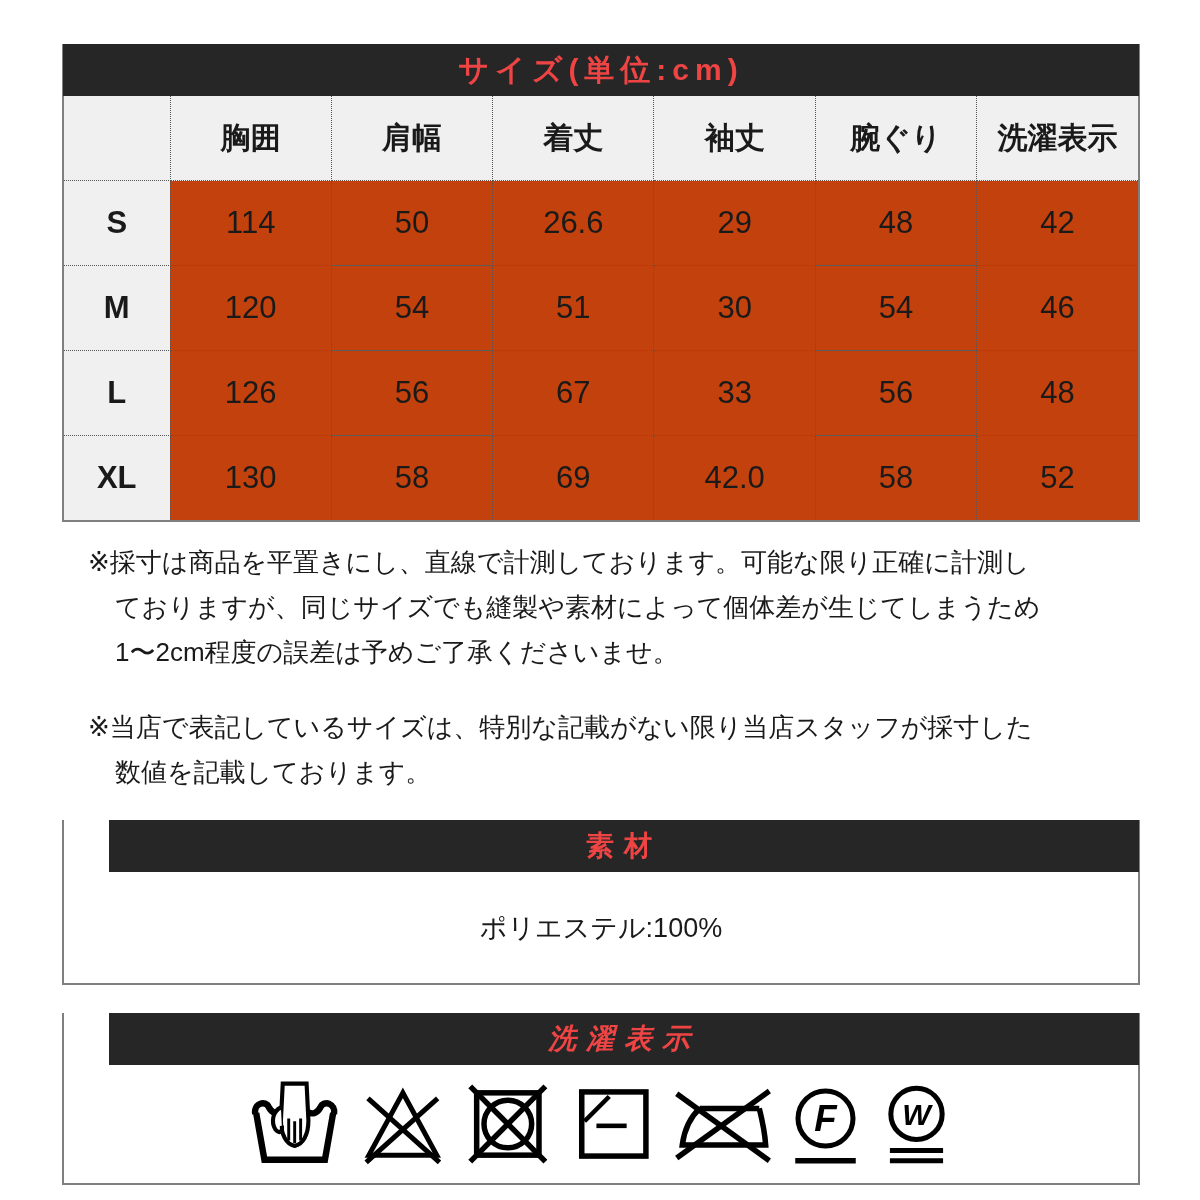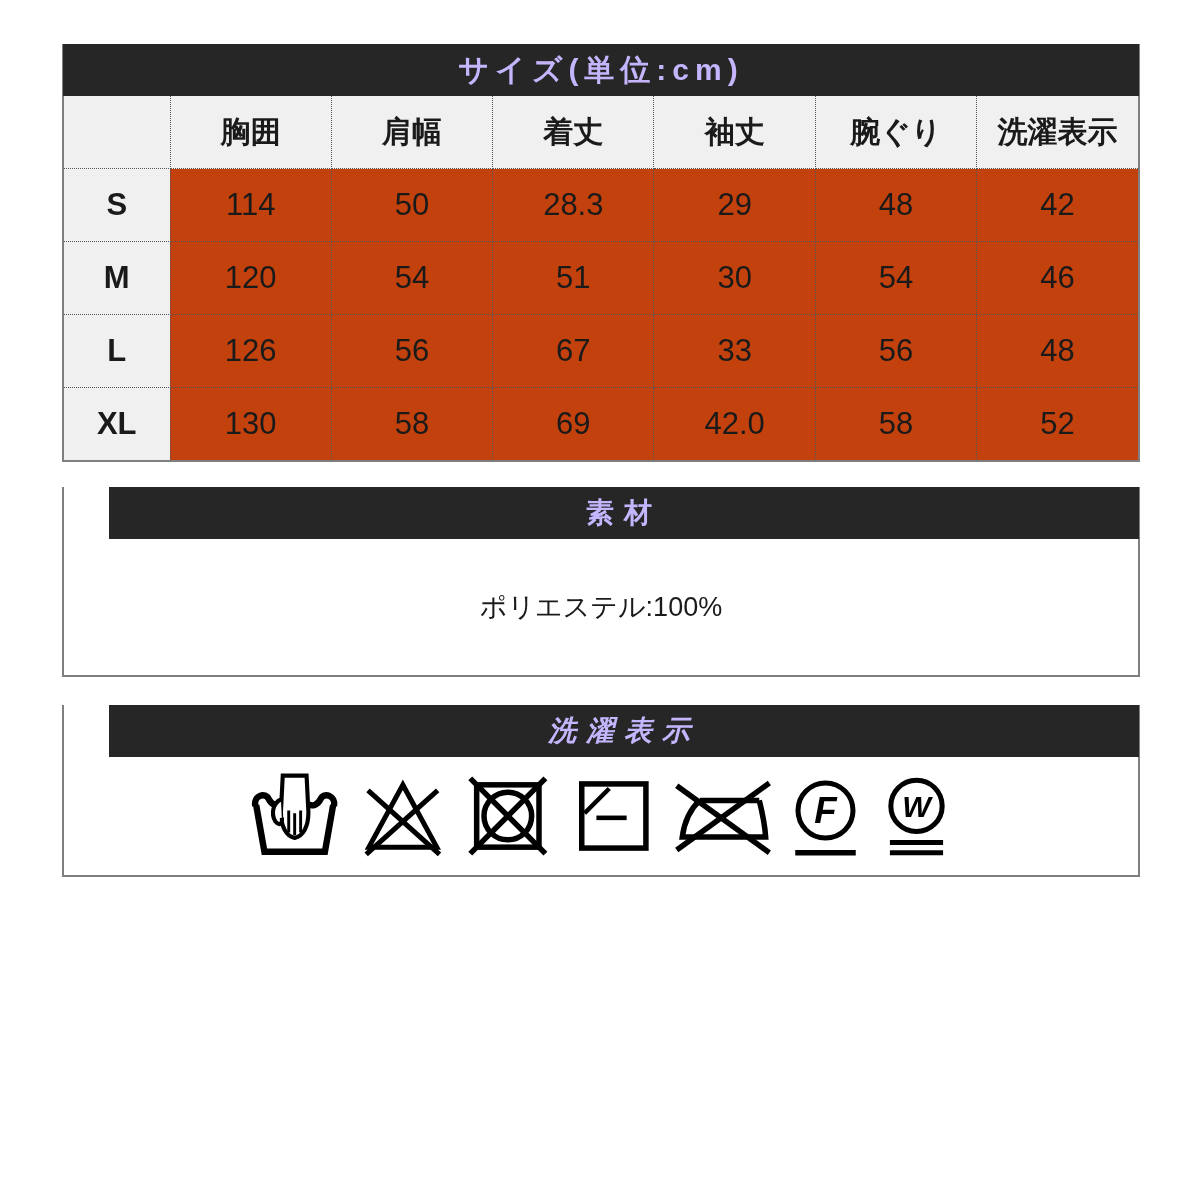"サイズ(単位:cm)" .bar { color: #c4b5fd -> #ef4444 }
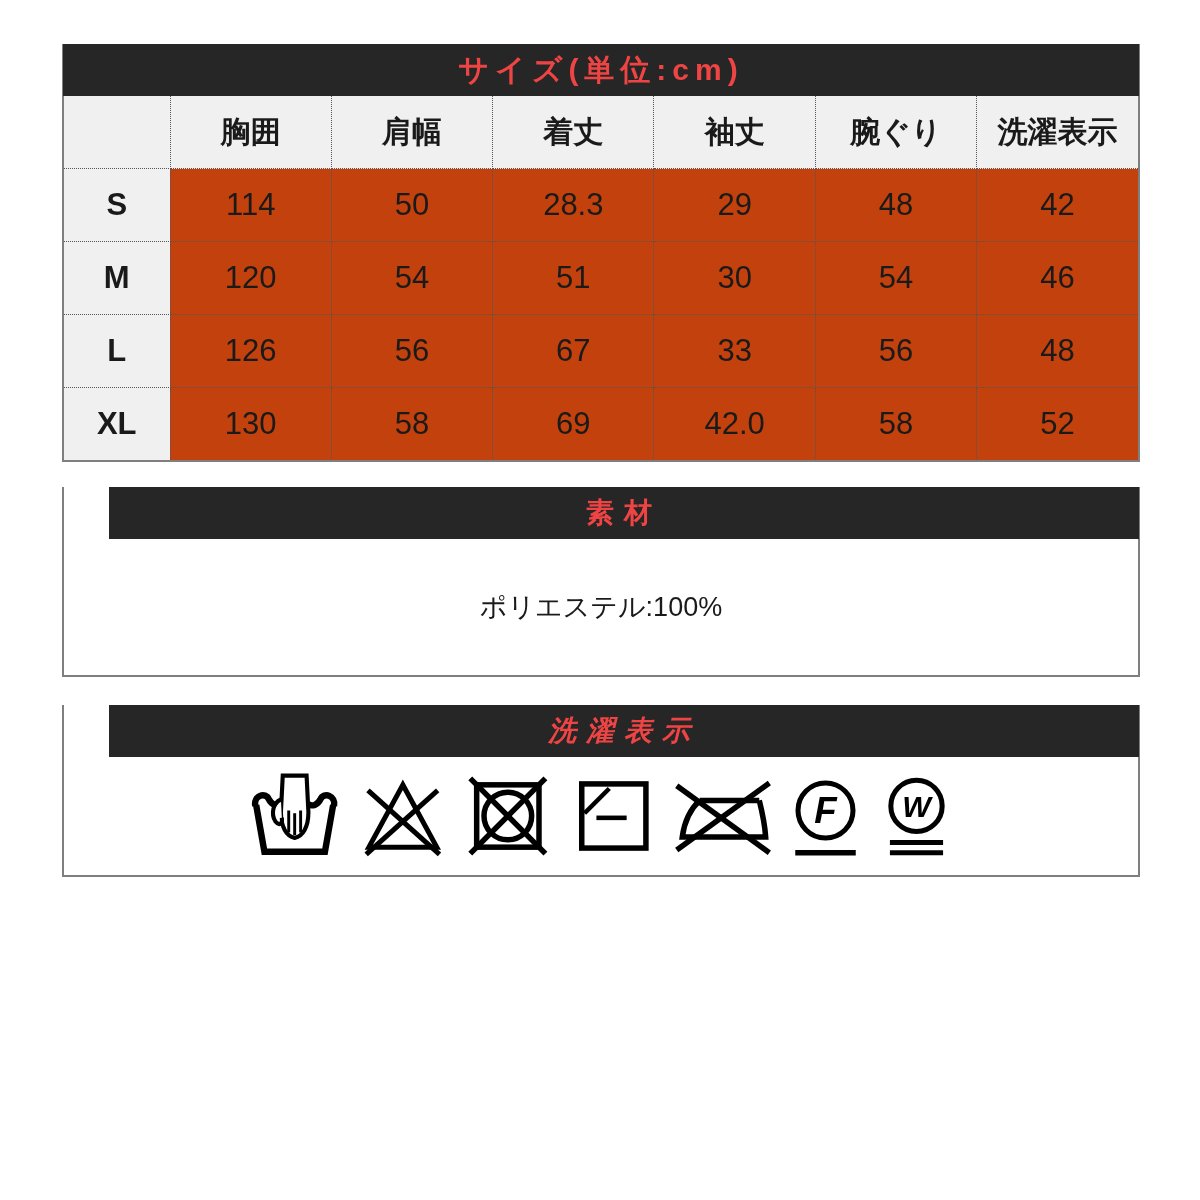"胸囲" .size-table th, .size-table td { height: 72px -> 84px }
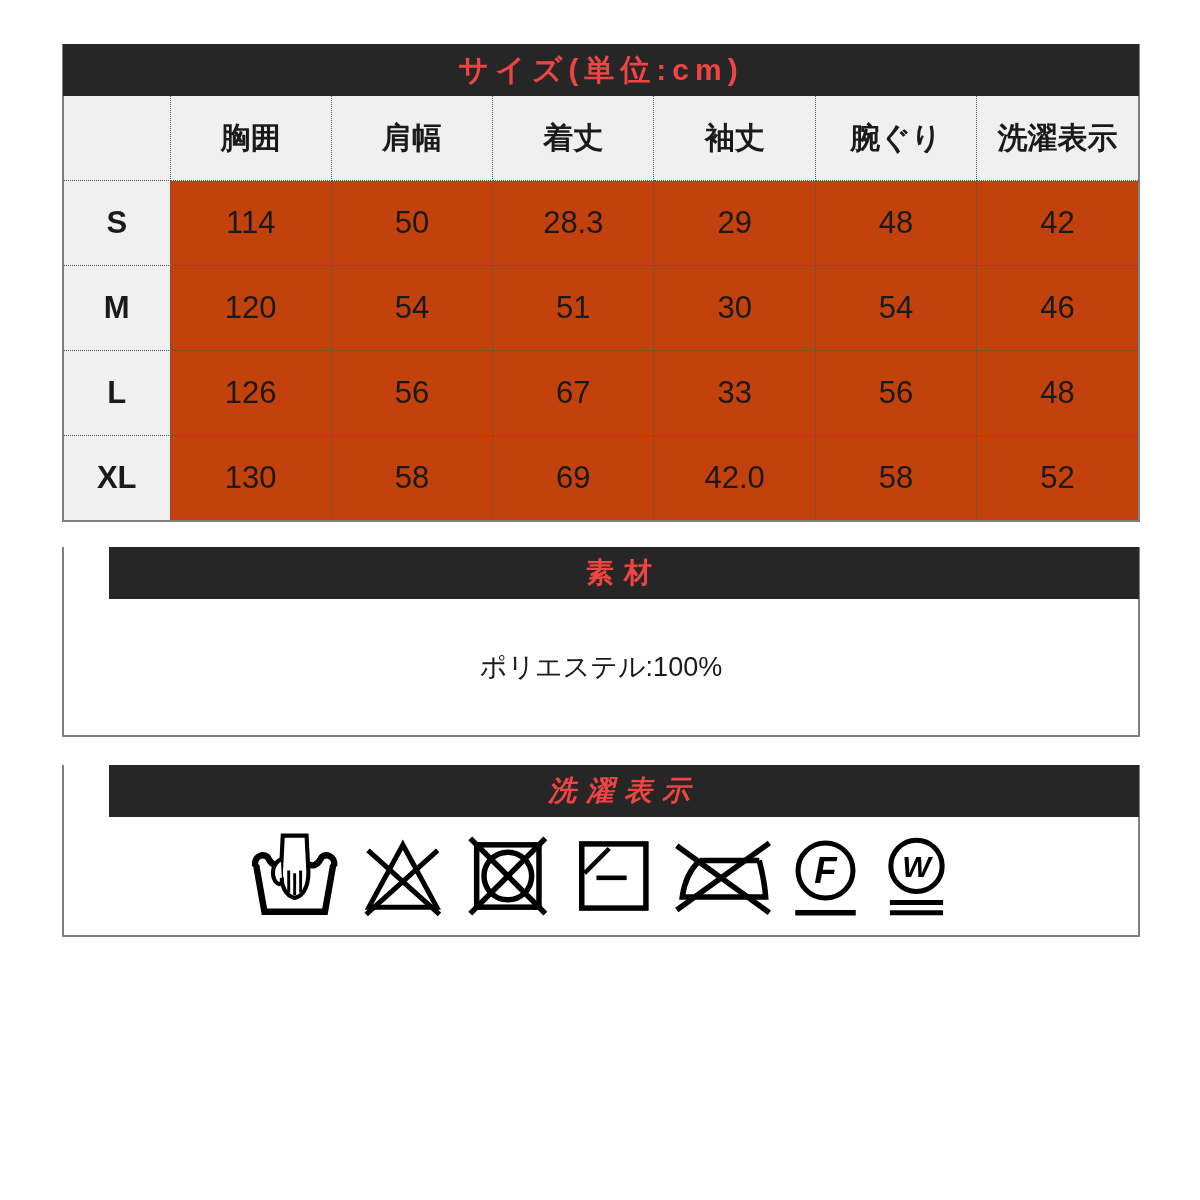"28.3" td { text: 28.3 -> 26.6 }
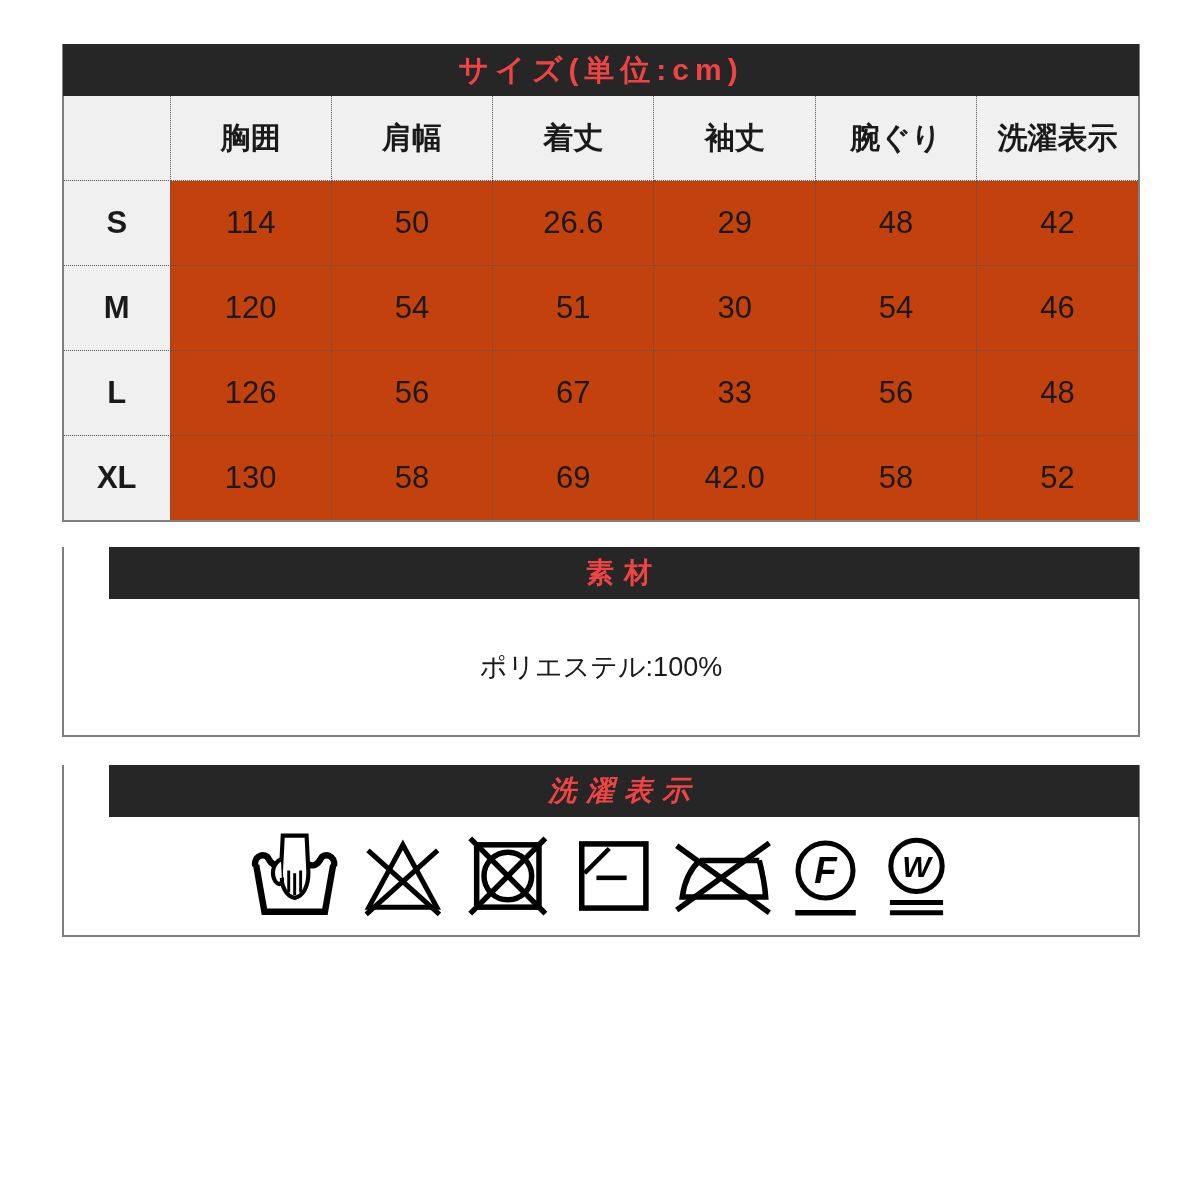"※採寸は商品を平置きにし、直線で計測しております。可能な限り正確に計測し" div.notes { html: none -> <div> <div> <div>※採寸は商品を平置きにし、直線で計測しております。可能な限り正確に計測し</div> <div>ておりますが、同じサイズでも縫製や素材によって個体差が生じてしまうため</div> <div>1〜2cm程度の誤差は予めご了承くださいませ。</div> </div> <div> <div>※当店で表記しているサイズは、特別な記載がない限り当店スタッフが採寸した</div> <div>数値を記載しております。</div> </div> </div> }
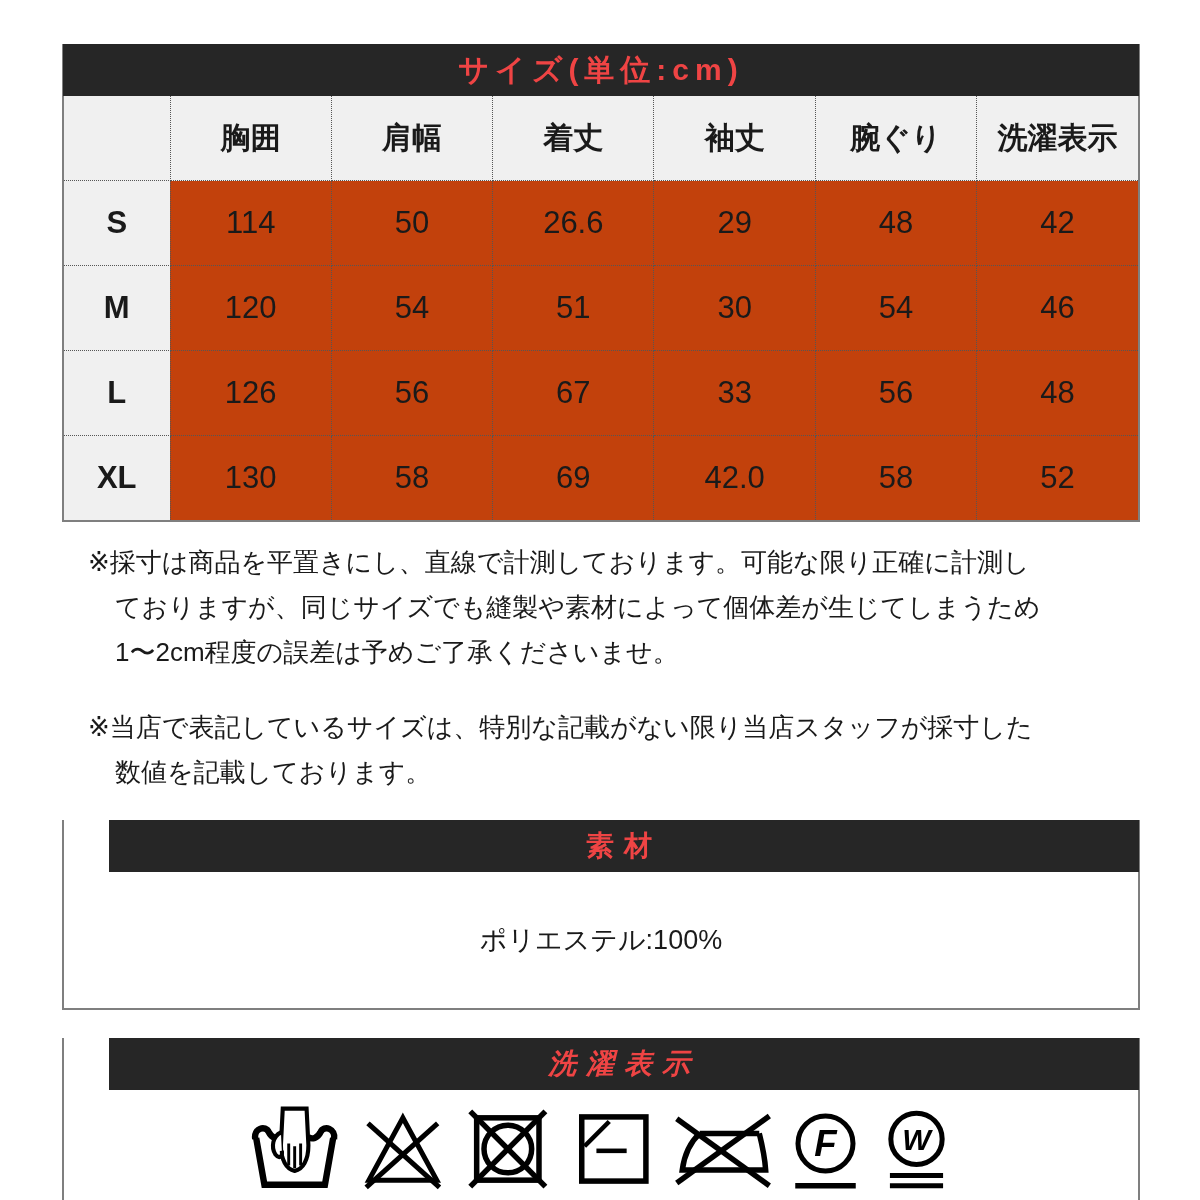"ポリエステル:100%" .material-body { height: 136px -> 111px }
